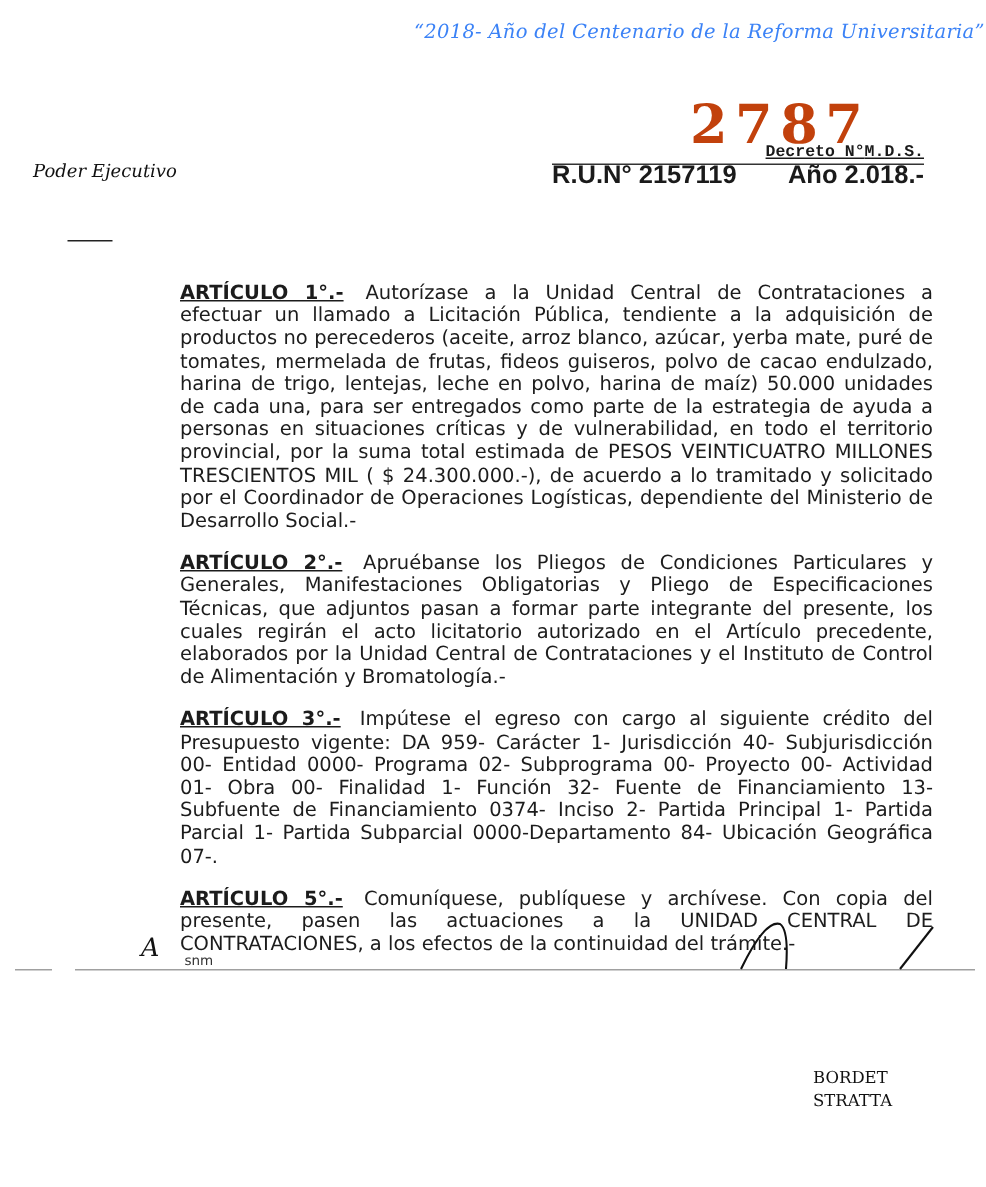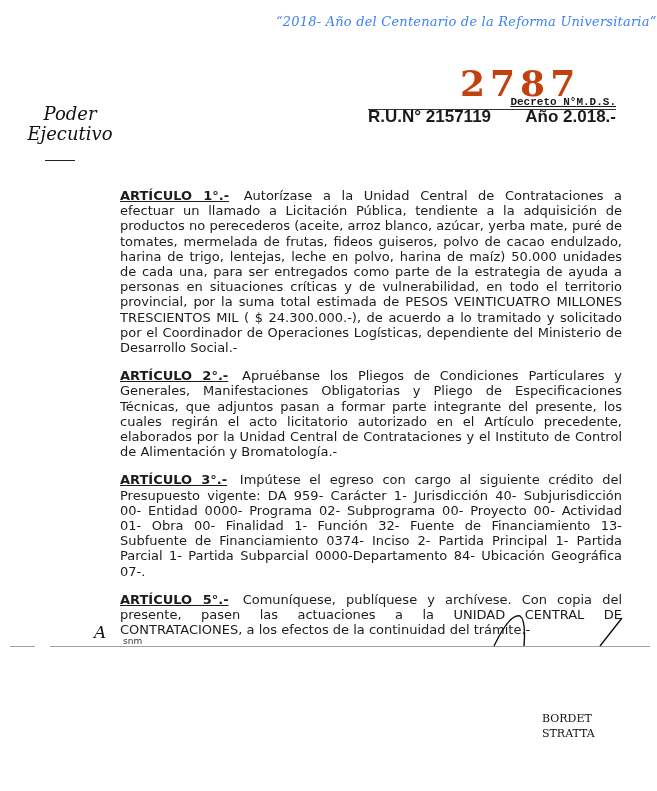"Poder Ejecutivo" .seal { font-size: 18px -> 12px }
